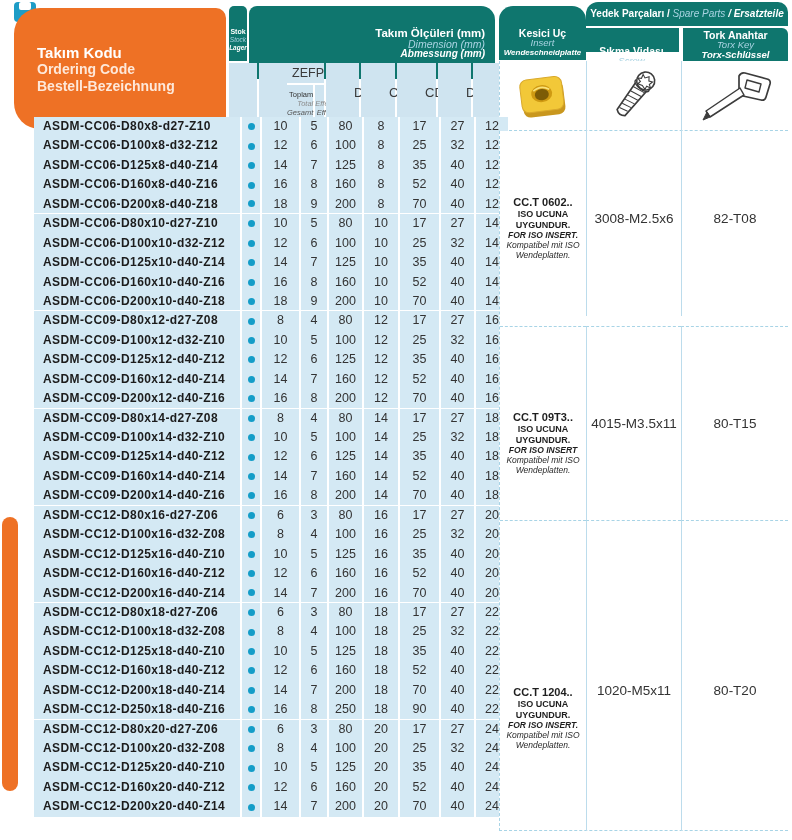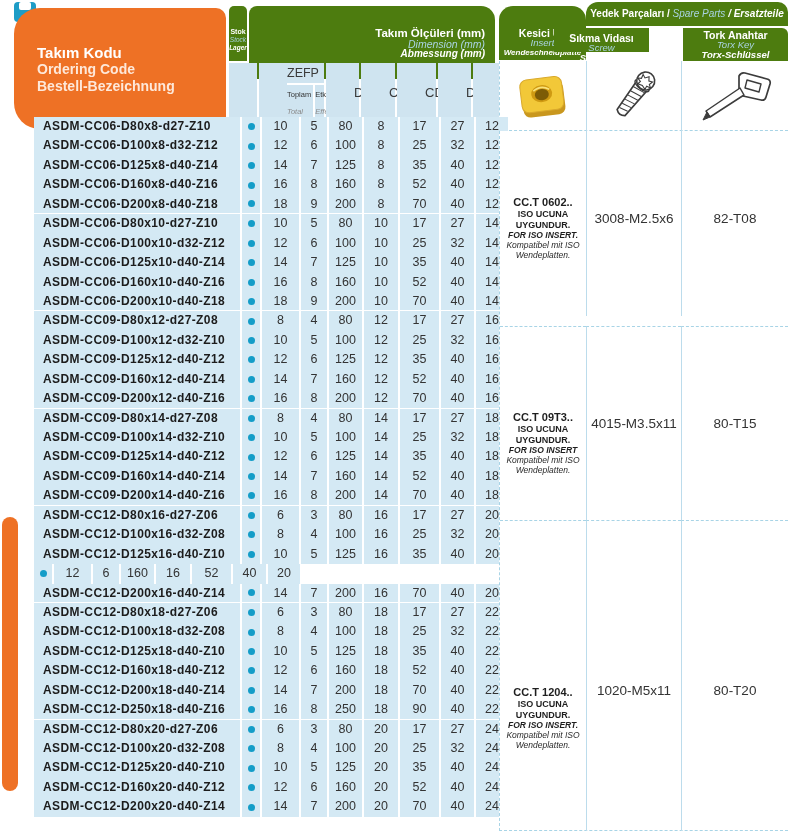"Yedek Parçaları / Spare Parts" .teal { background: #4d7c0f -> #0f766e }
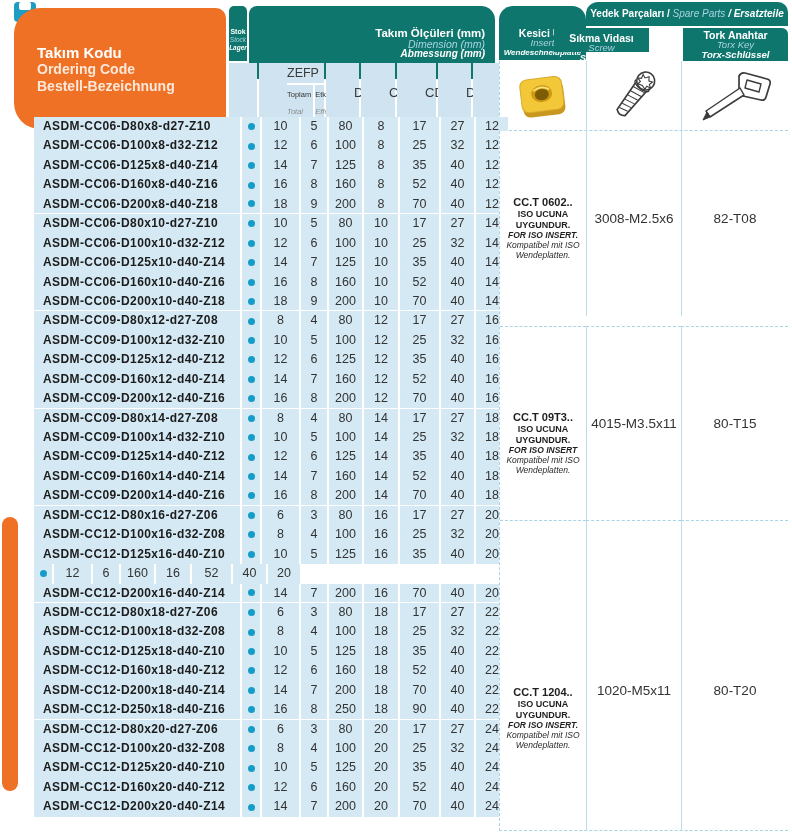"Sıkma Vidası" .hdr-screw { left: 554px -> 584px; padding-top: 5px -> 18px }
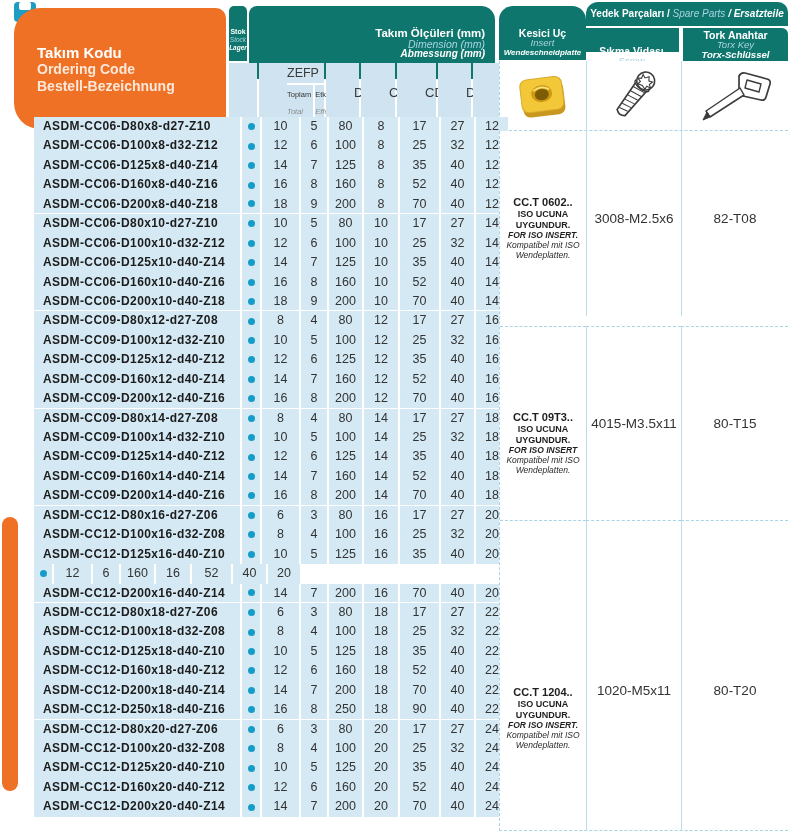"ZEFP" .sh-cell { text-align: left -> right }
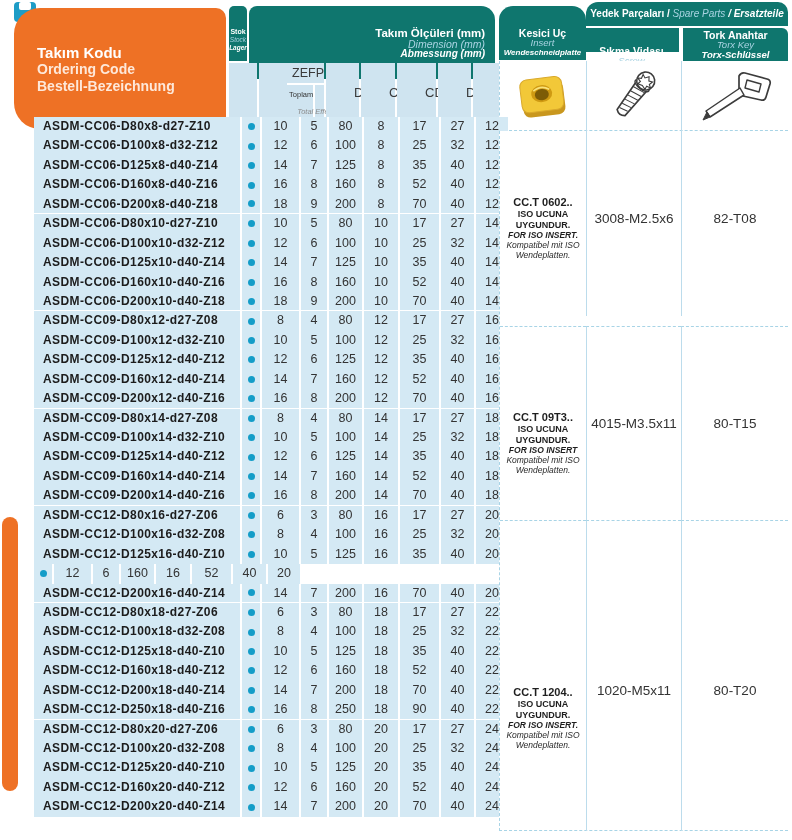"Total" .zs-en { margin-top: 8px -> none }
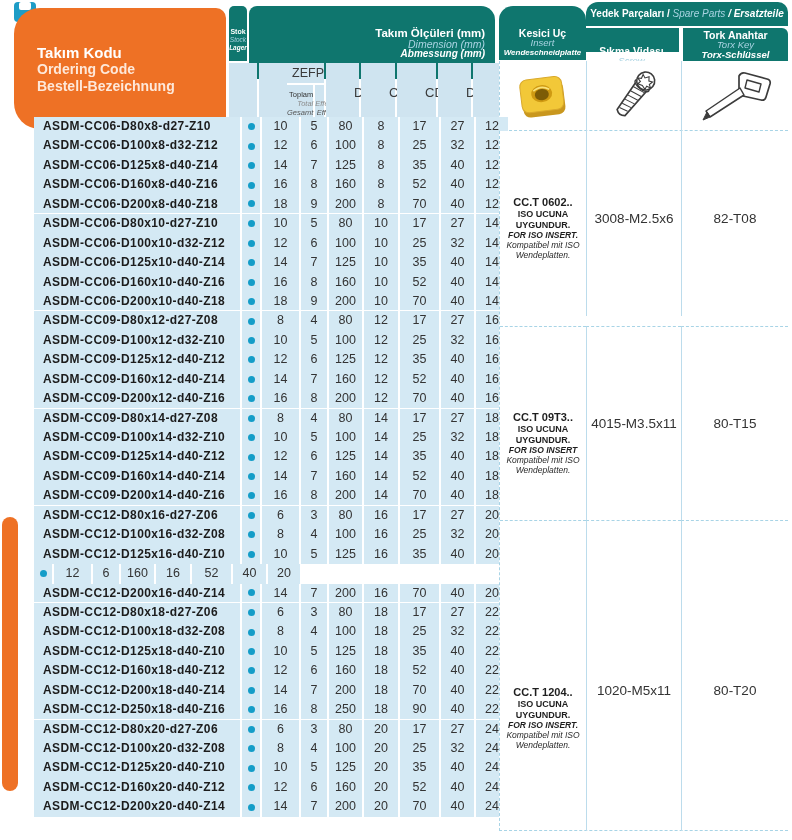"ASDM-CC12-D160x16-d40-Z12" div.cell { html: none -> <div>ASDM-CC12-D160x16-d40-Z12</div> }
